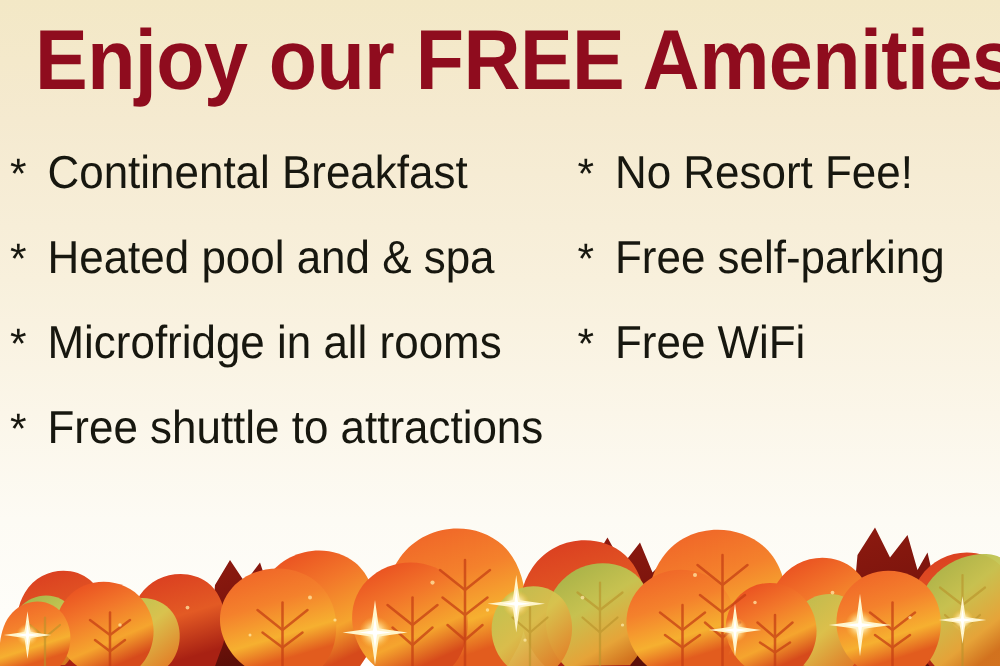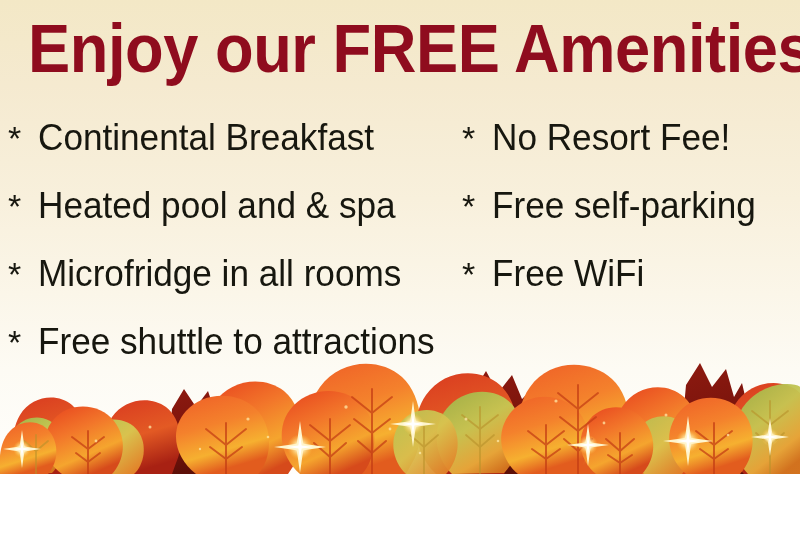"Enjoy our FREE Amenities" #banner { height: 474px -> 533px }
